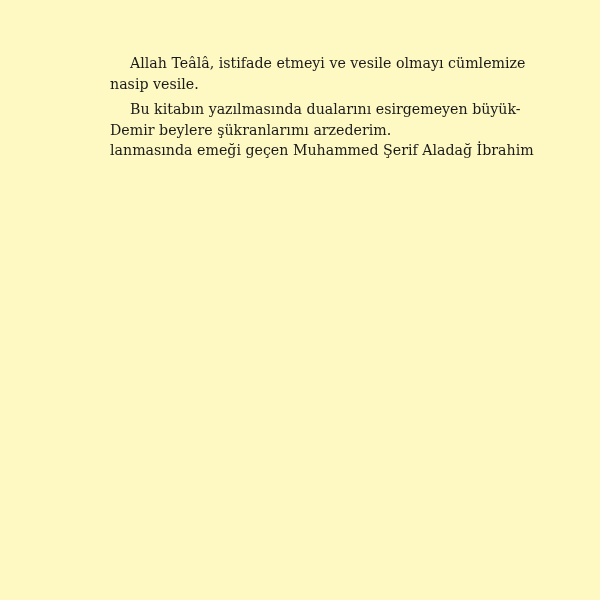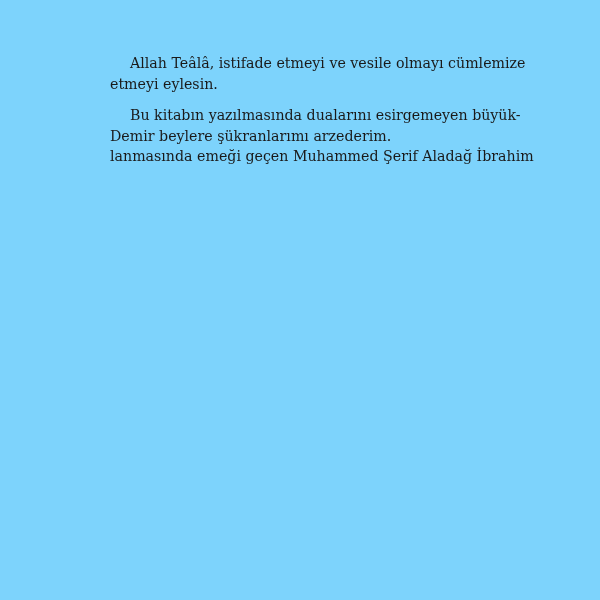"Allah Teâlâ, istifade etmeyi ve" .page { background: #7dd3fc -> #fef9c3 }
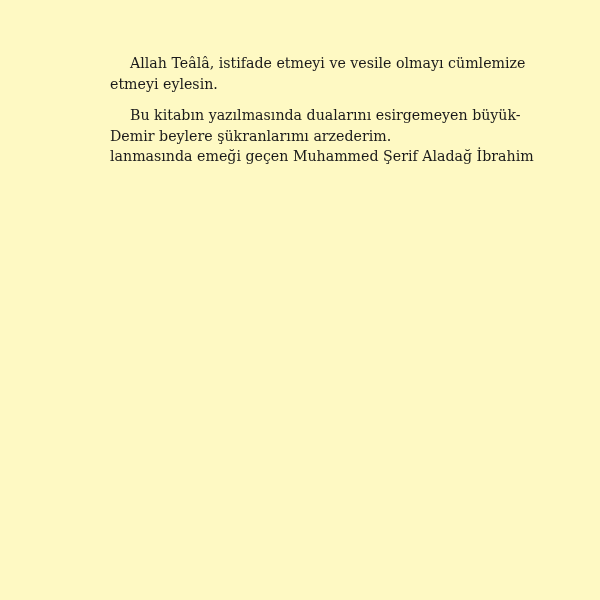"etmeyi eylesin." span.line { text: etmeyi eylesin -> nasip vesile }
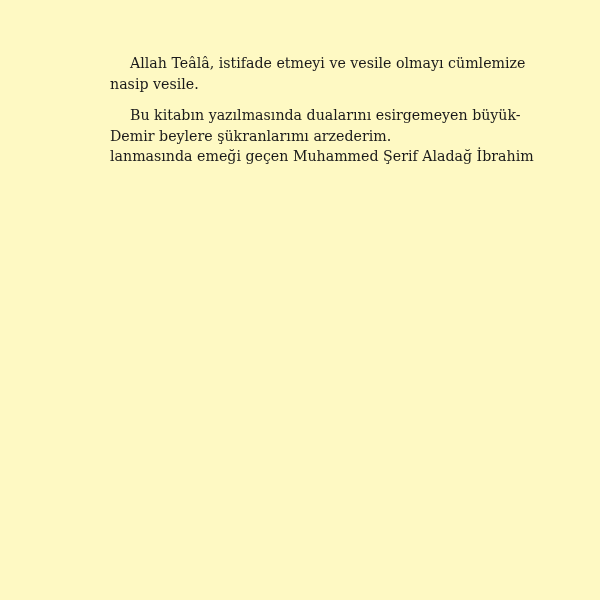"Bu kitabın yazılmasında dualarını" .para + .para { margin-top: 11px -> 5px }
